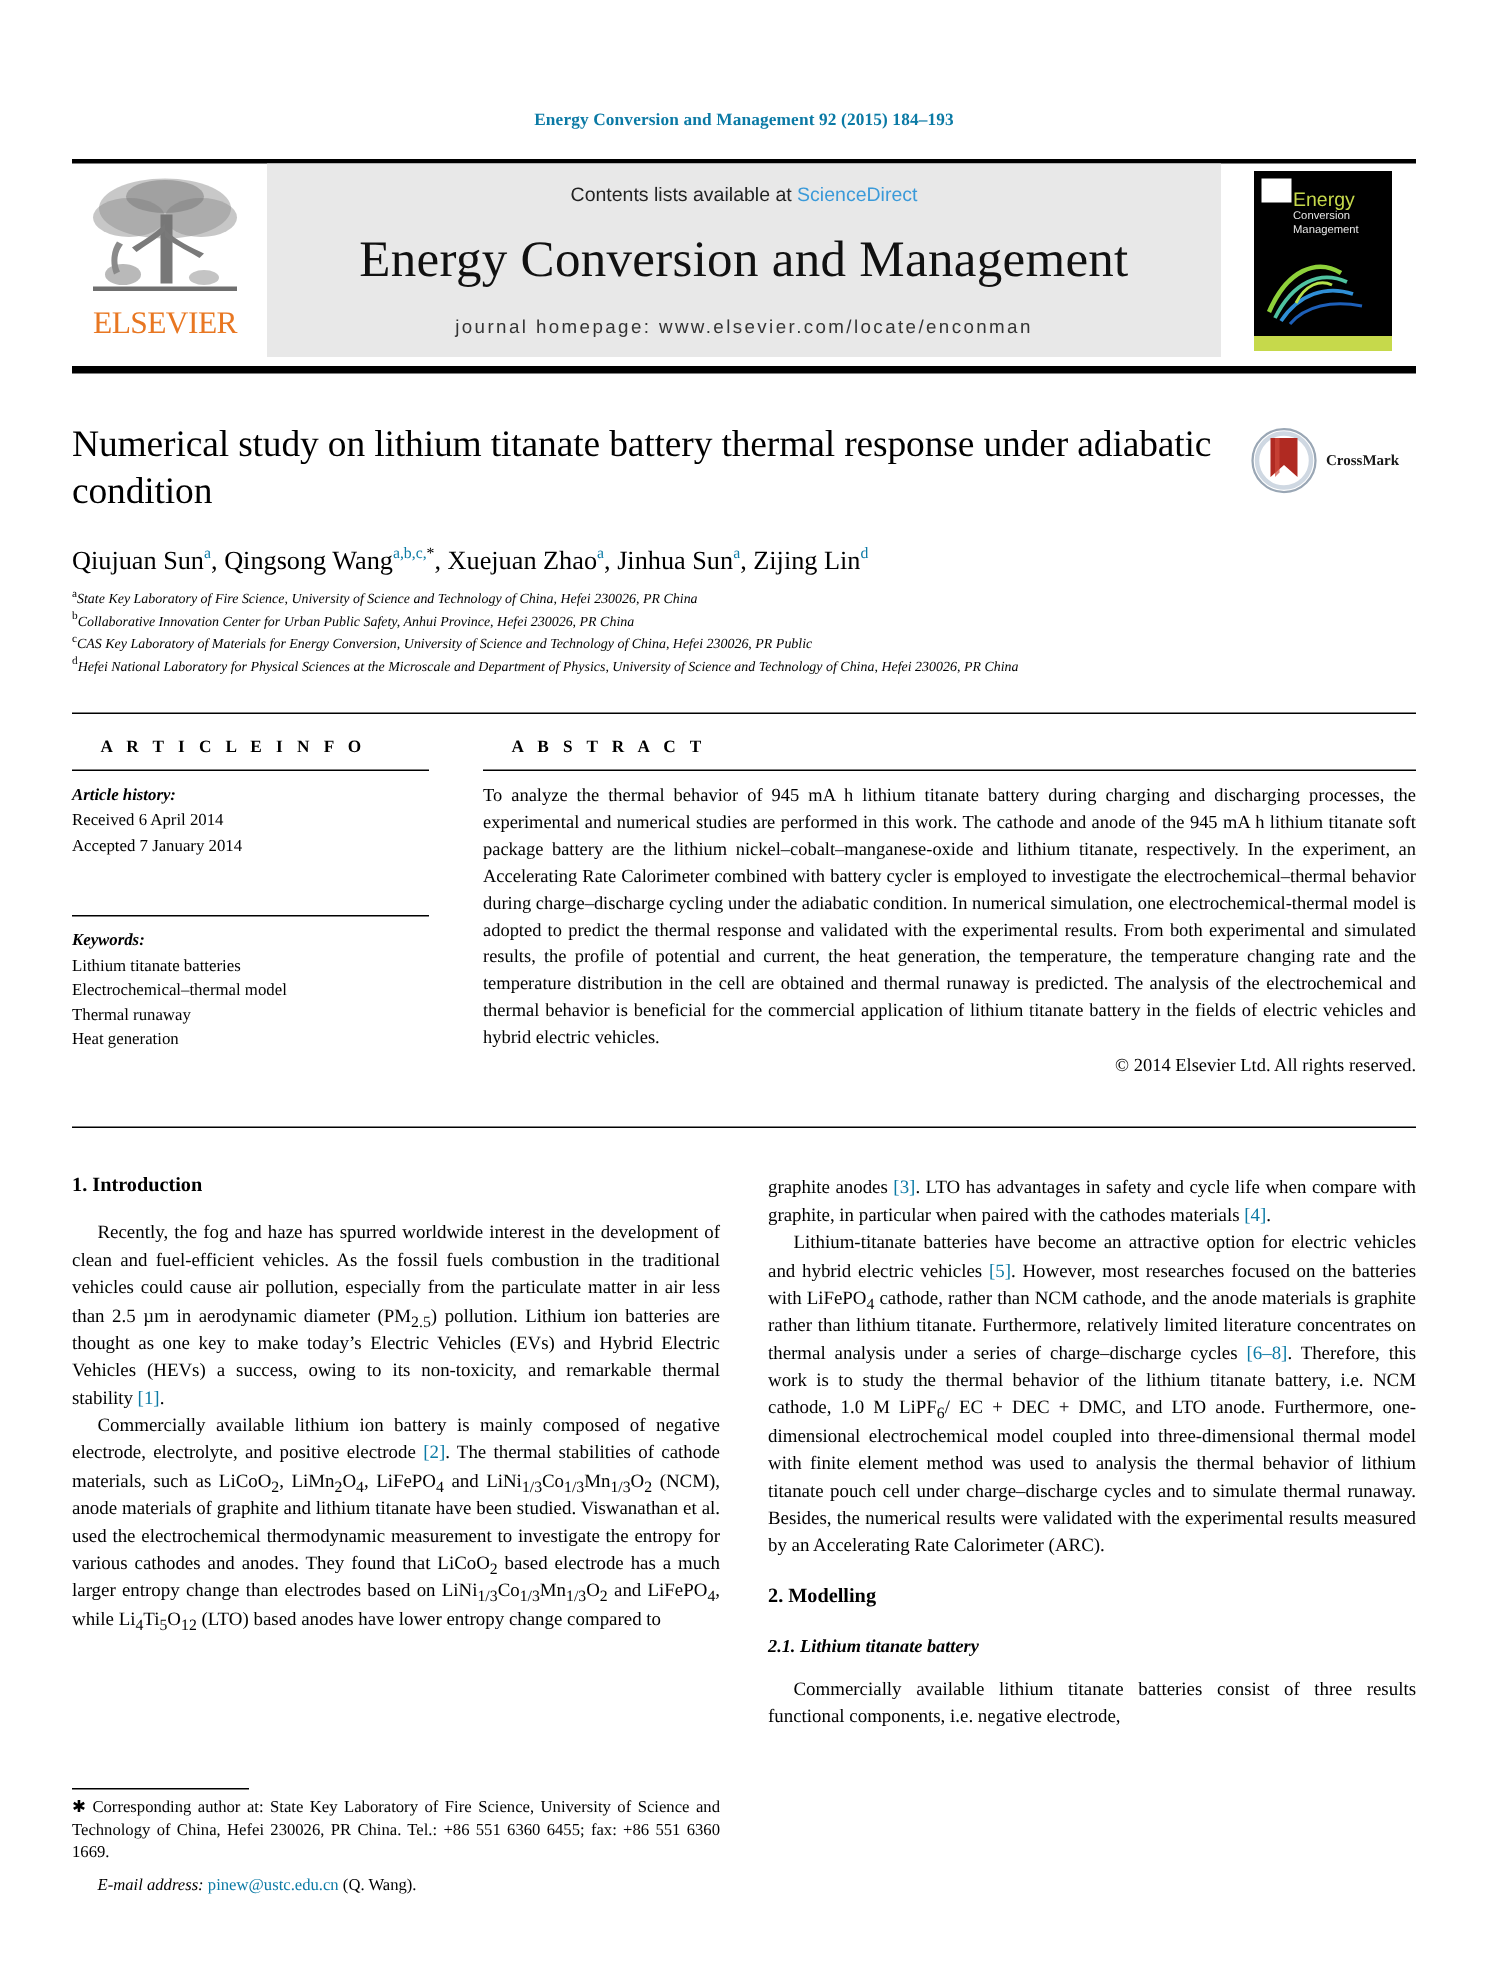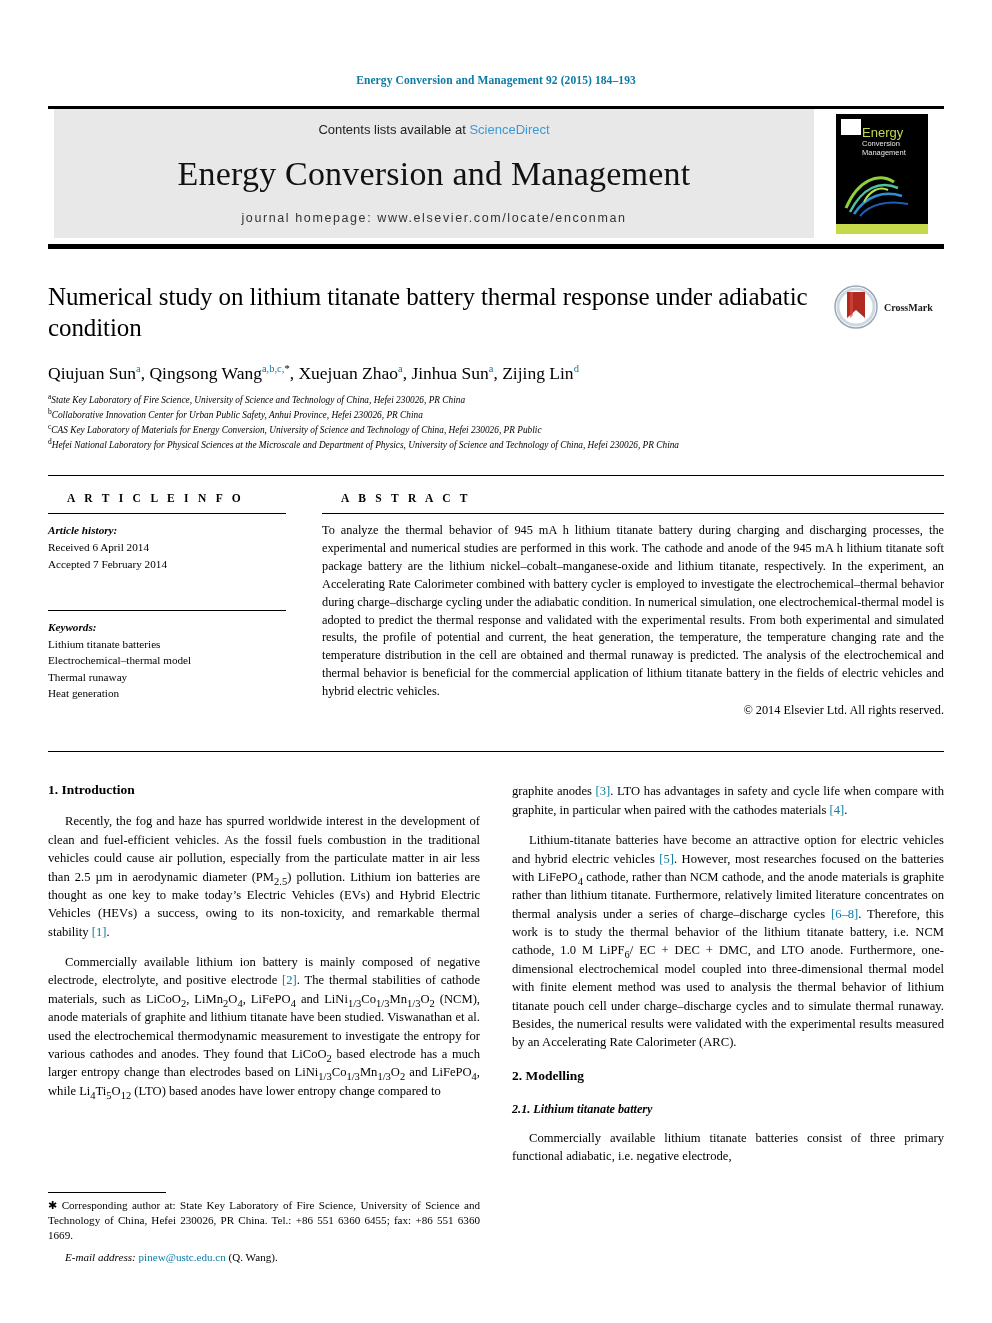"ELSEVIER" div.elsevier-block { html: none -> <div> <svg> <g> <ellipse></ellipse> <ellipse></ellipse> <ellipse></ellipse> <ellipse></ellipse> <path></path> <path></path> <path></path> <path></path> <ellipse></ellipse> <ellipse></ellipse> </g> <rect></rect> </svg> <div>ELSEVIER</div> </div> }
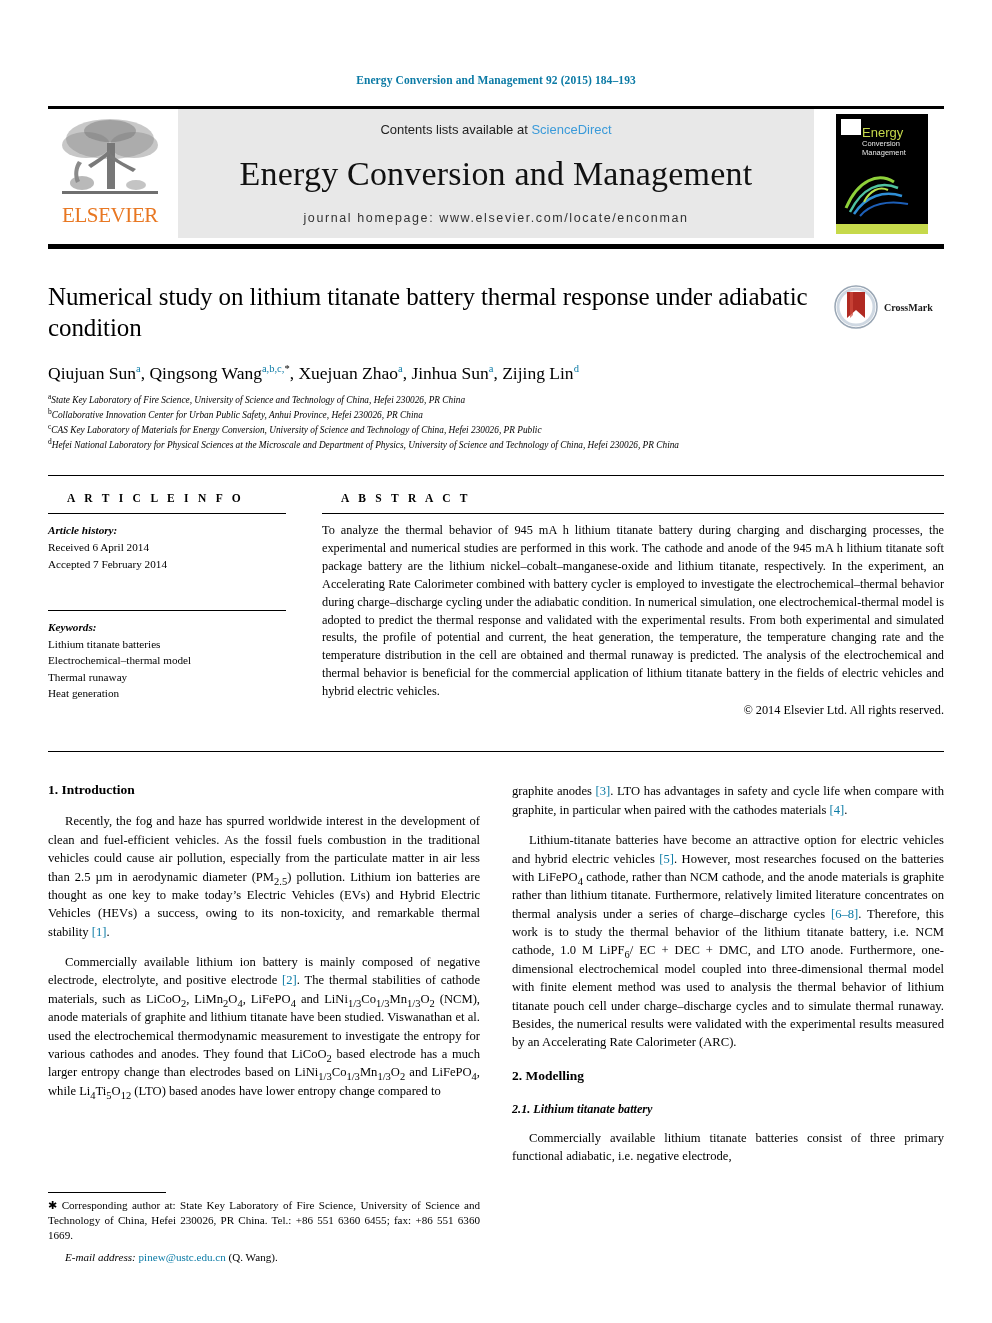"Accepted 7 February 2014" span { text: February -> January }
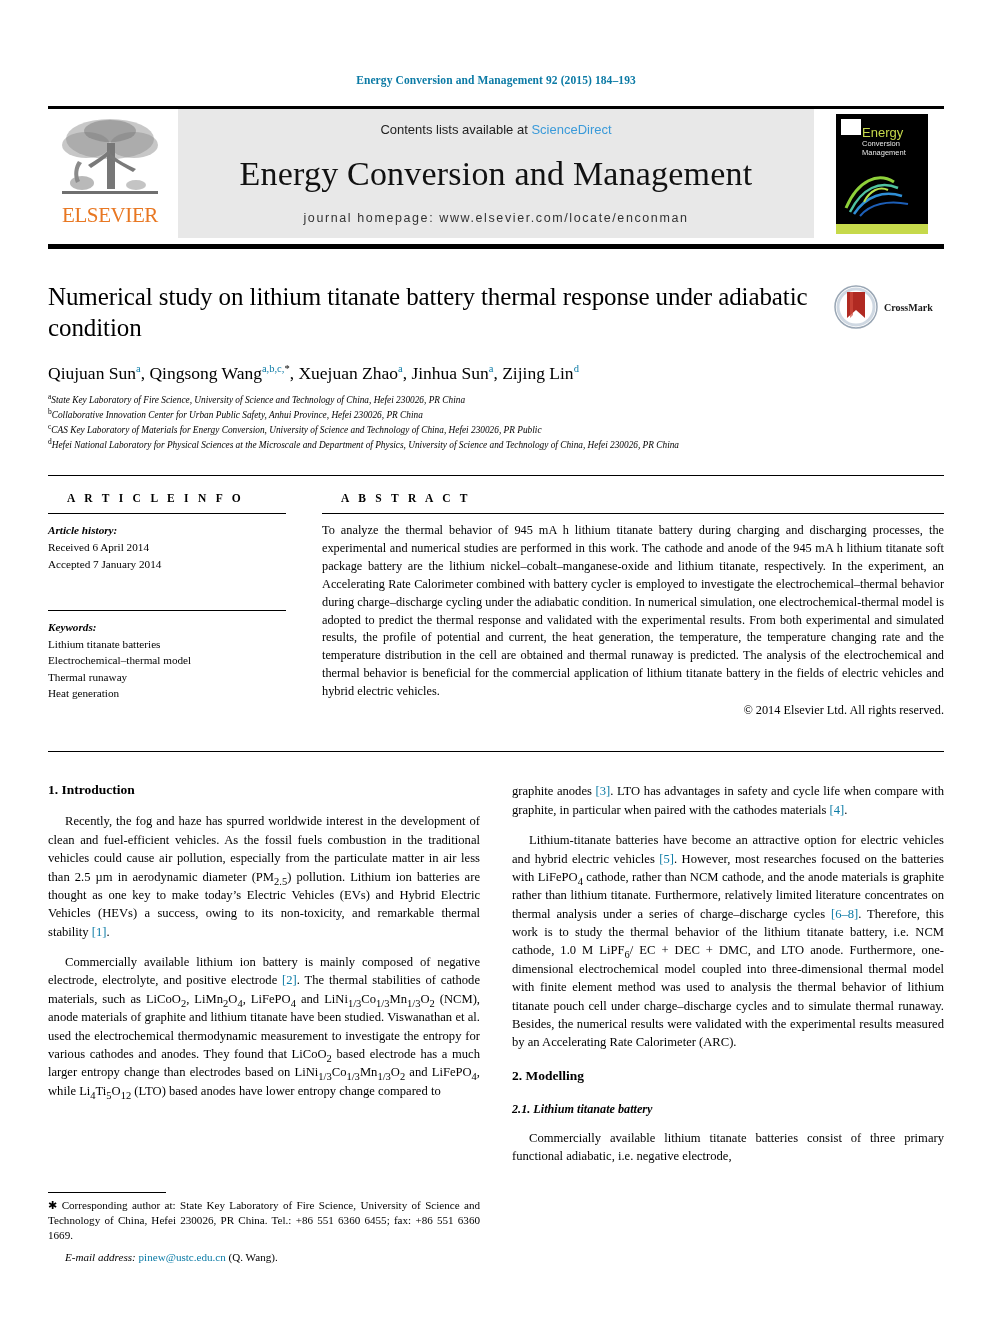"Lithium-titanate batteries have become" p.para + p.para { margin-top: 12px -> 0 }
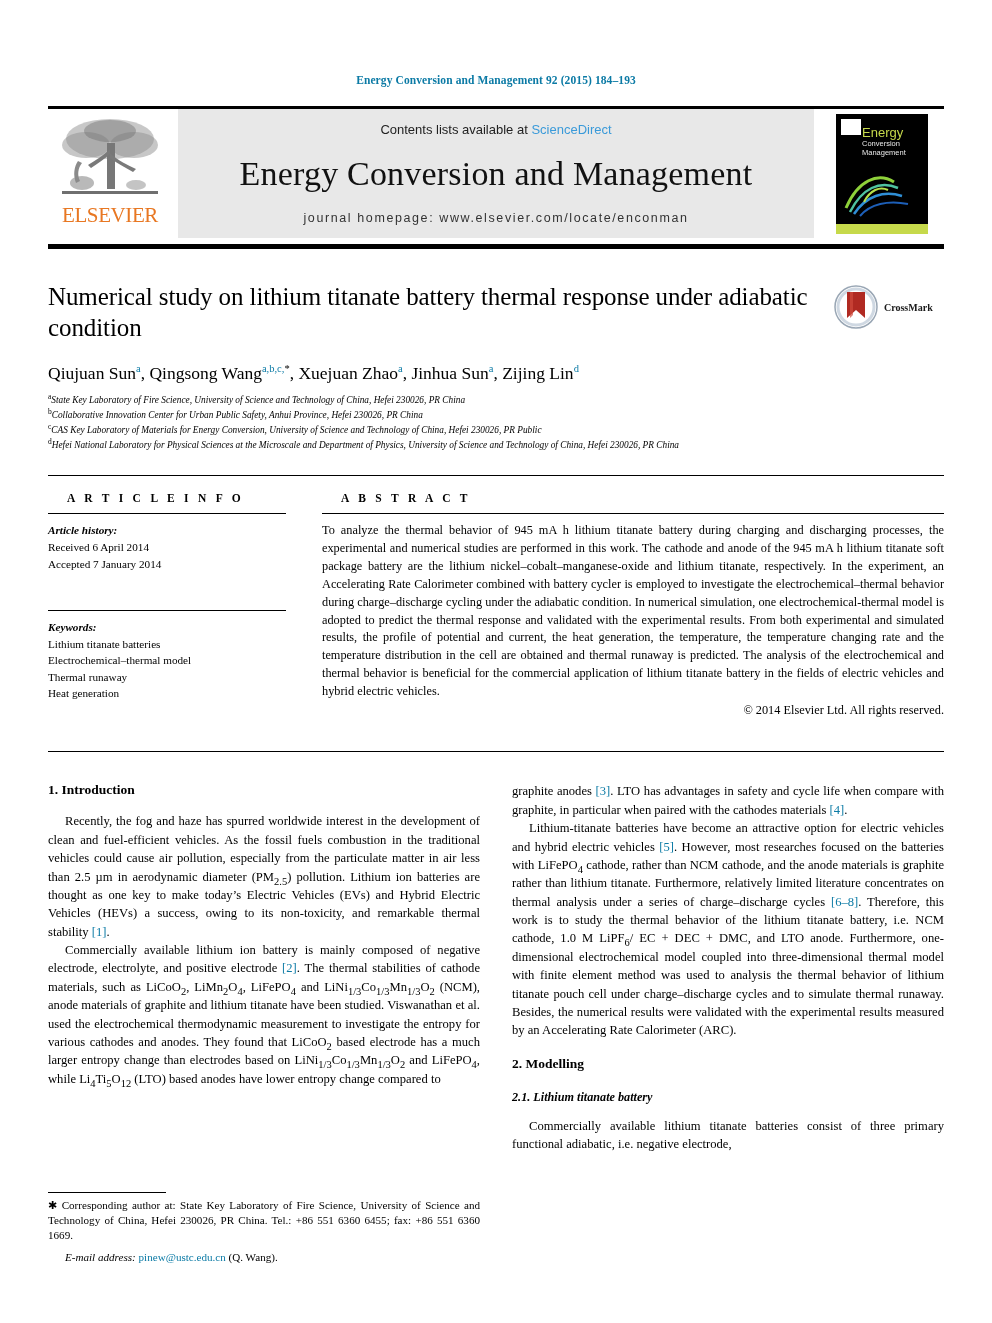"Commercially available lithium titanate" p.para { text: primary functional adiabatic -> results functional components }
